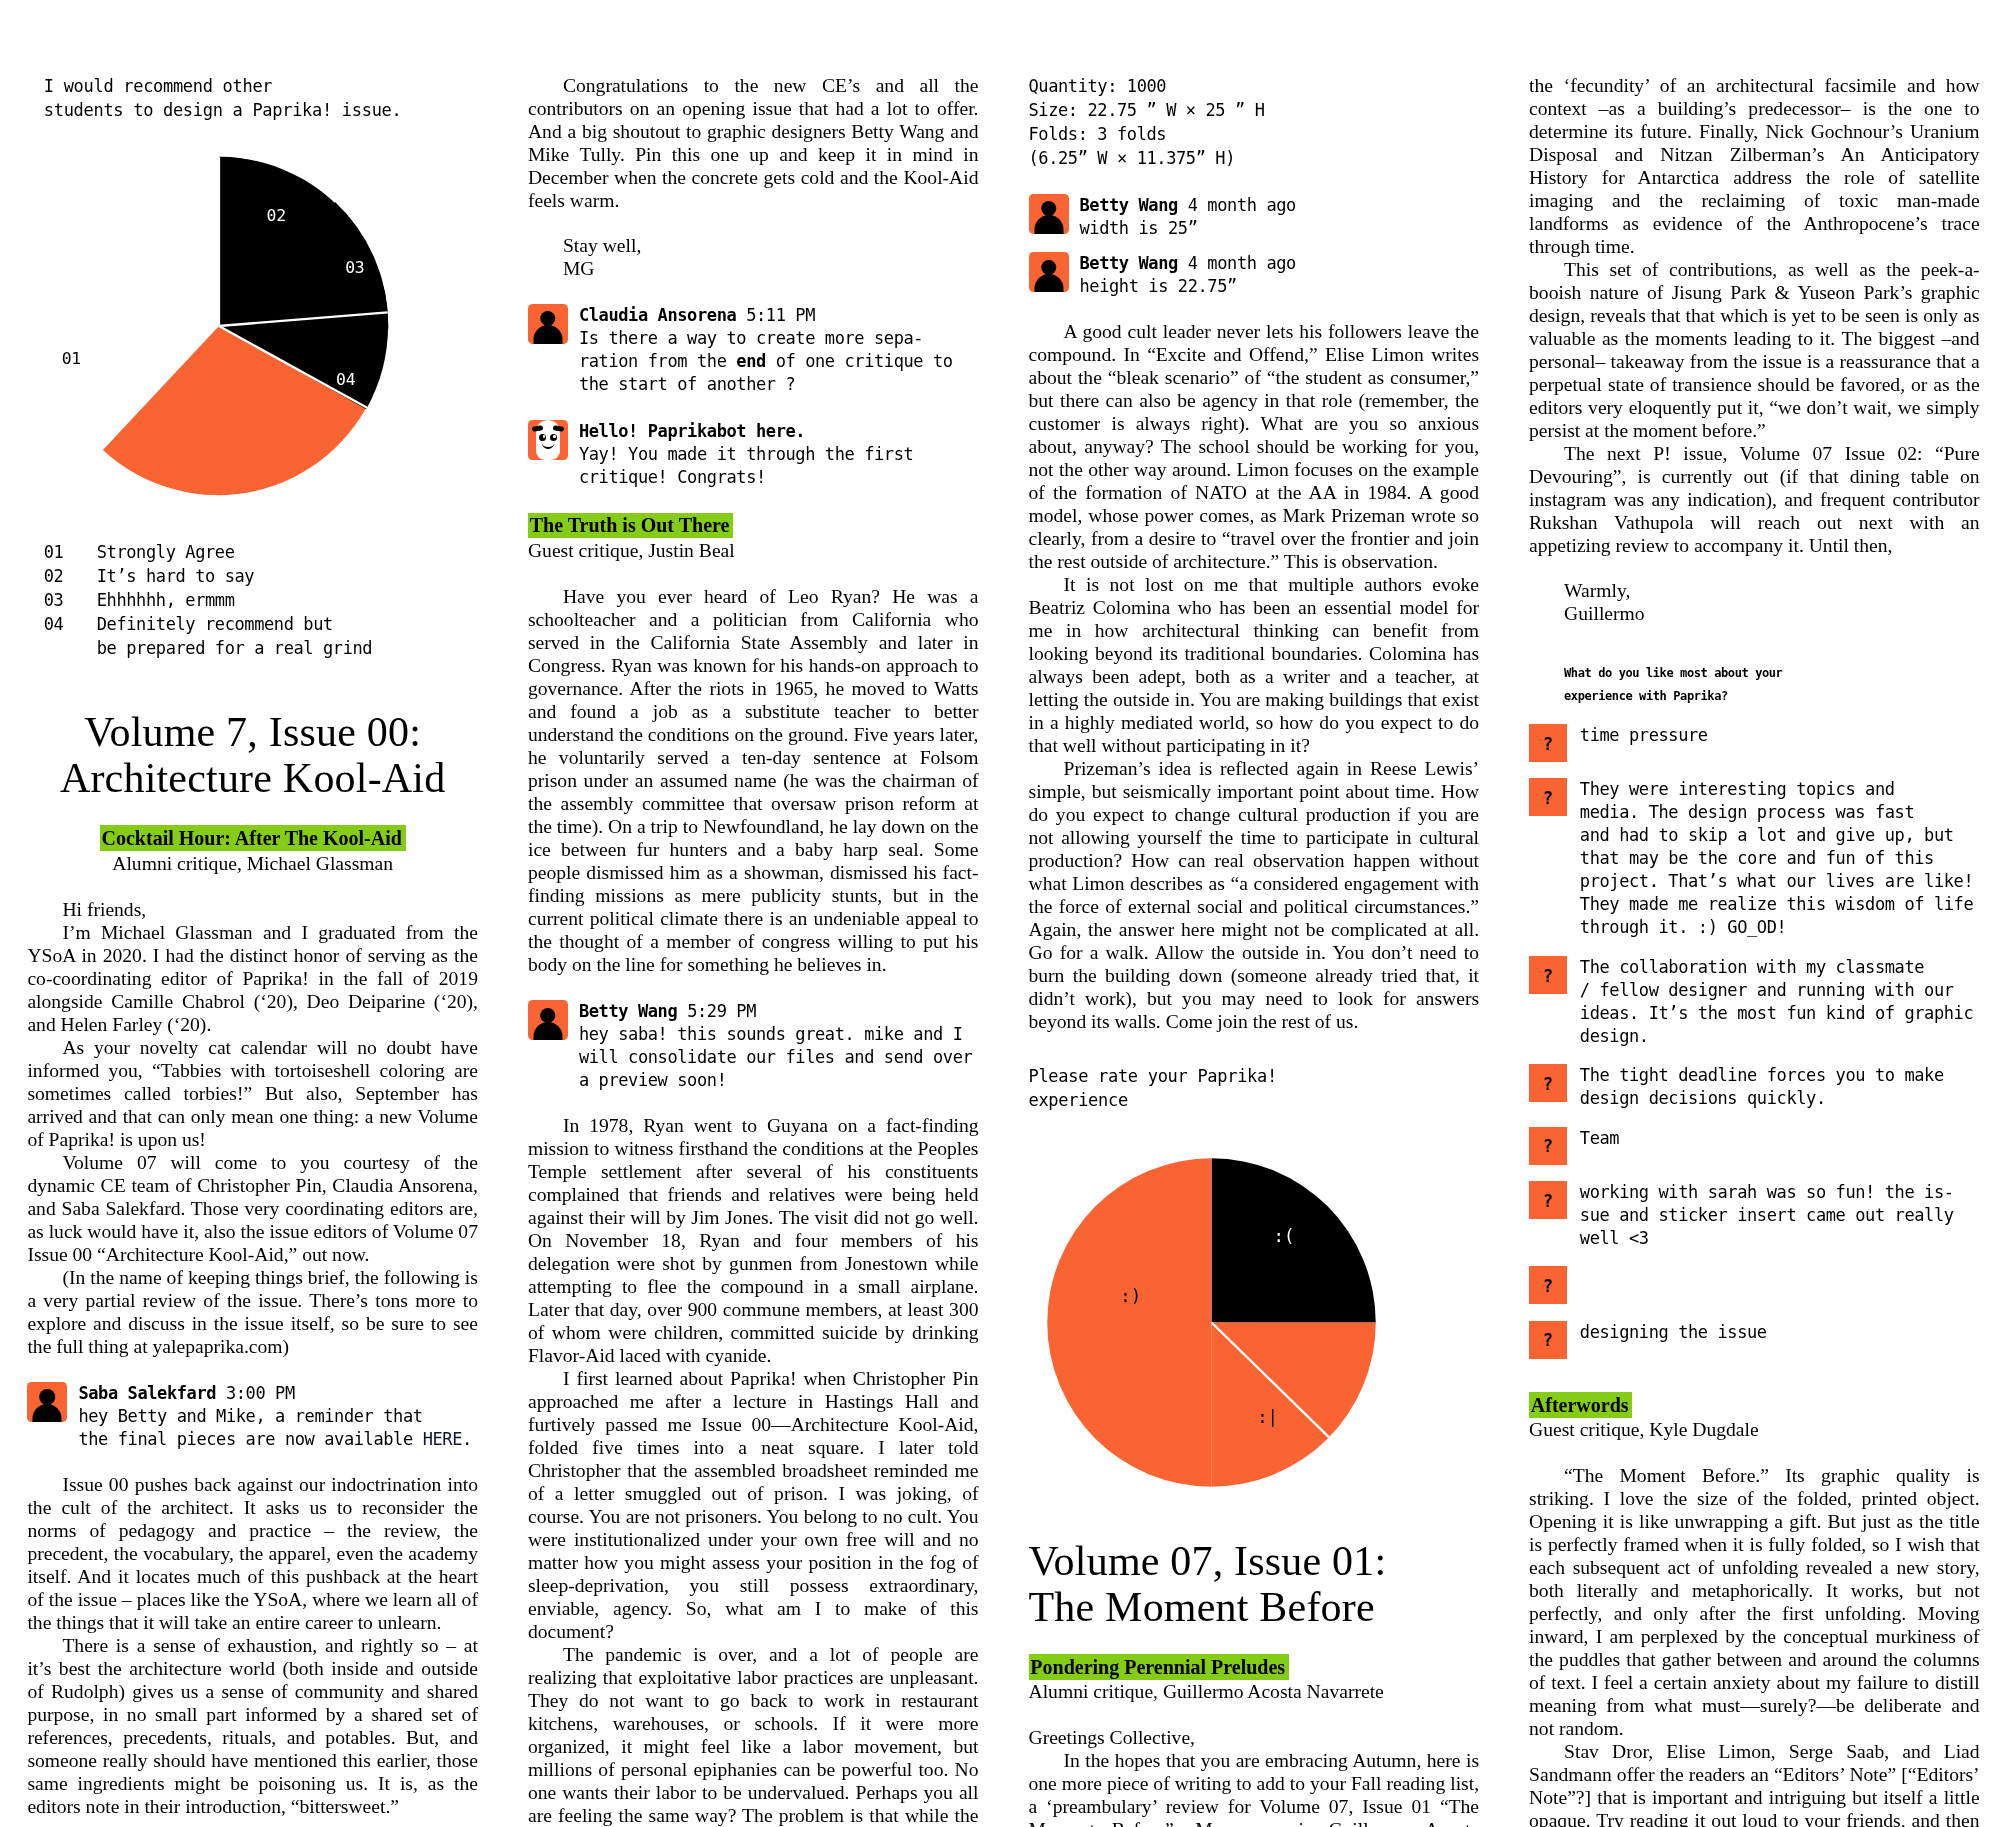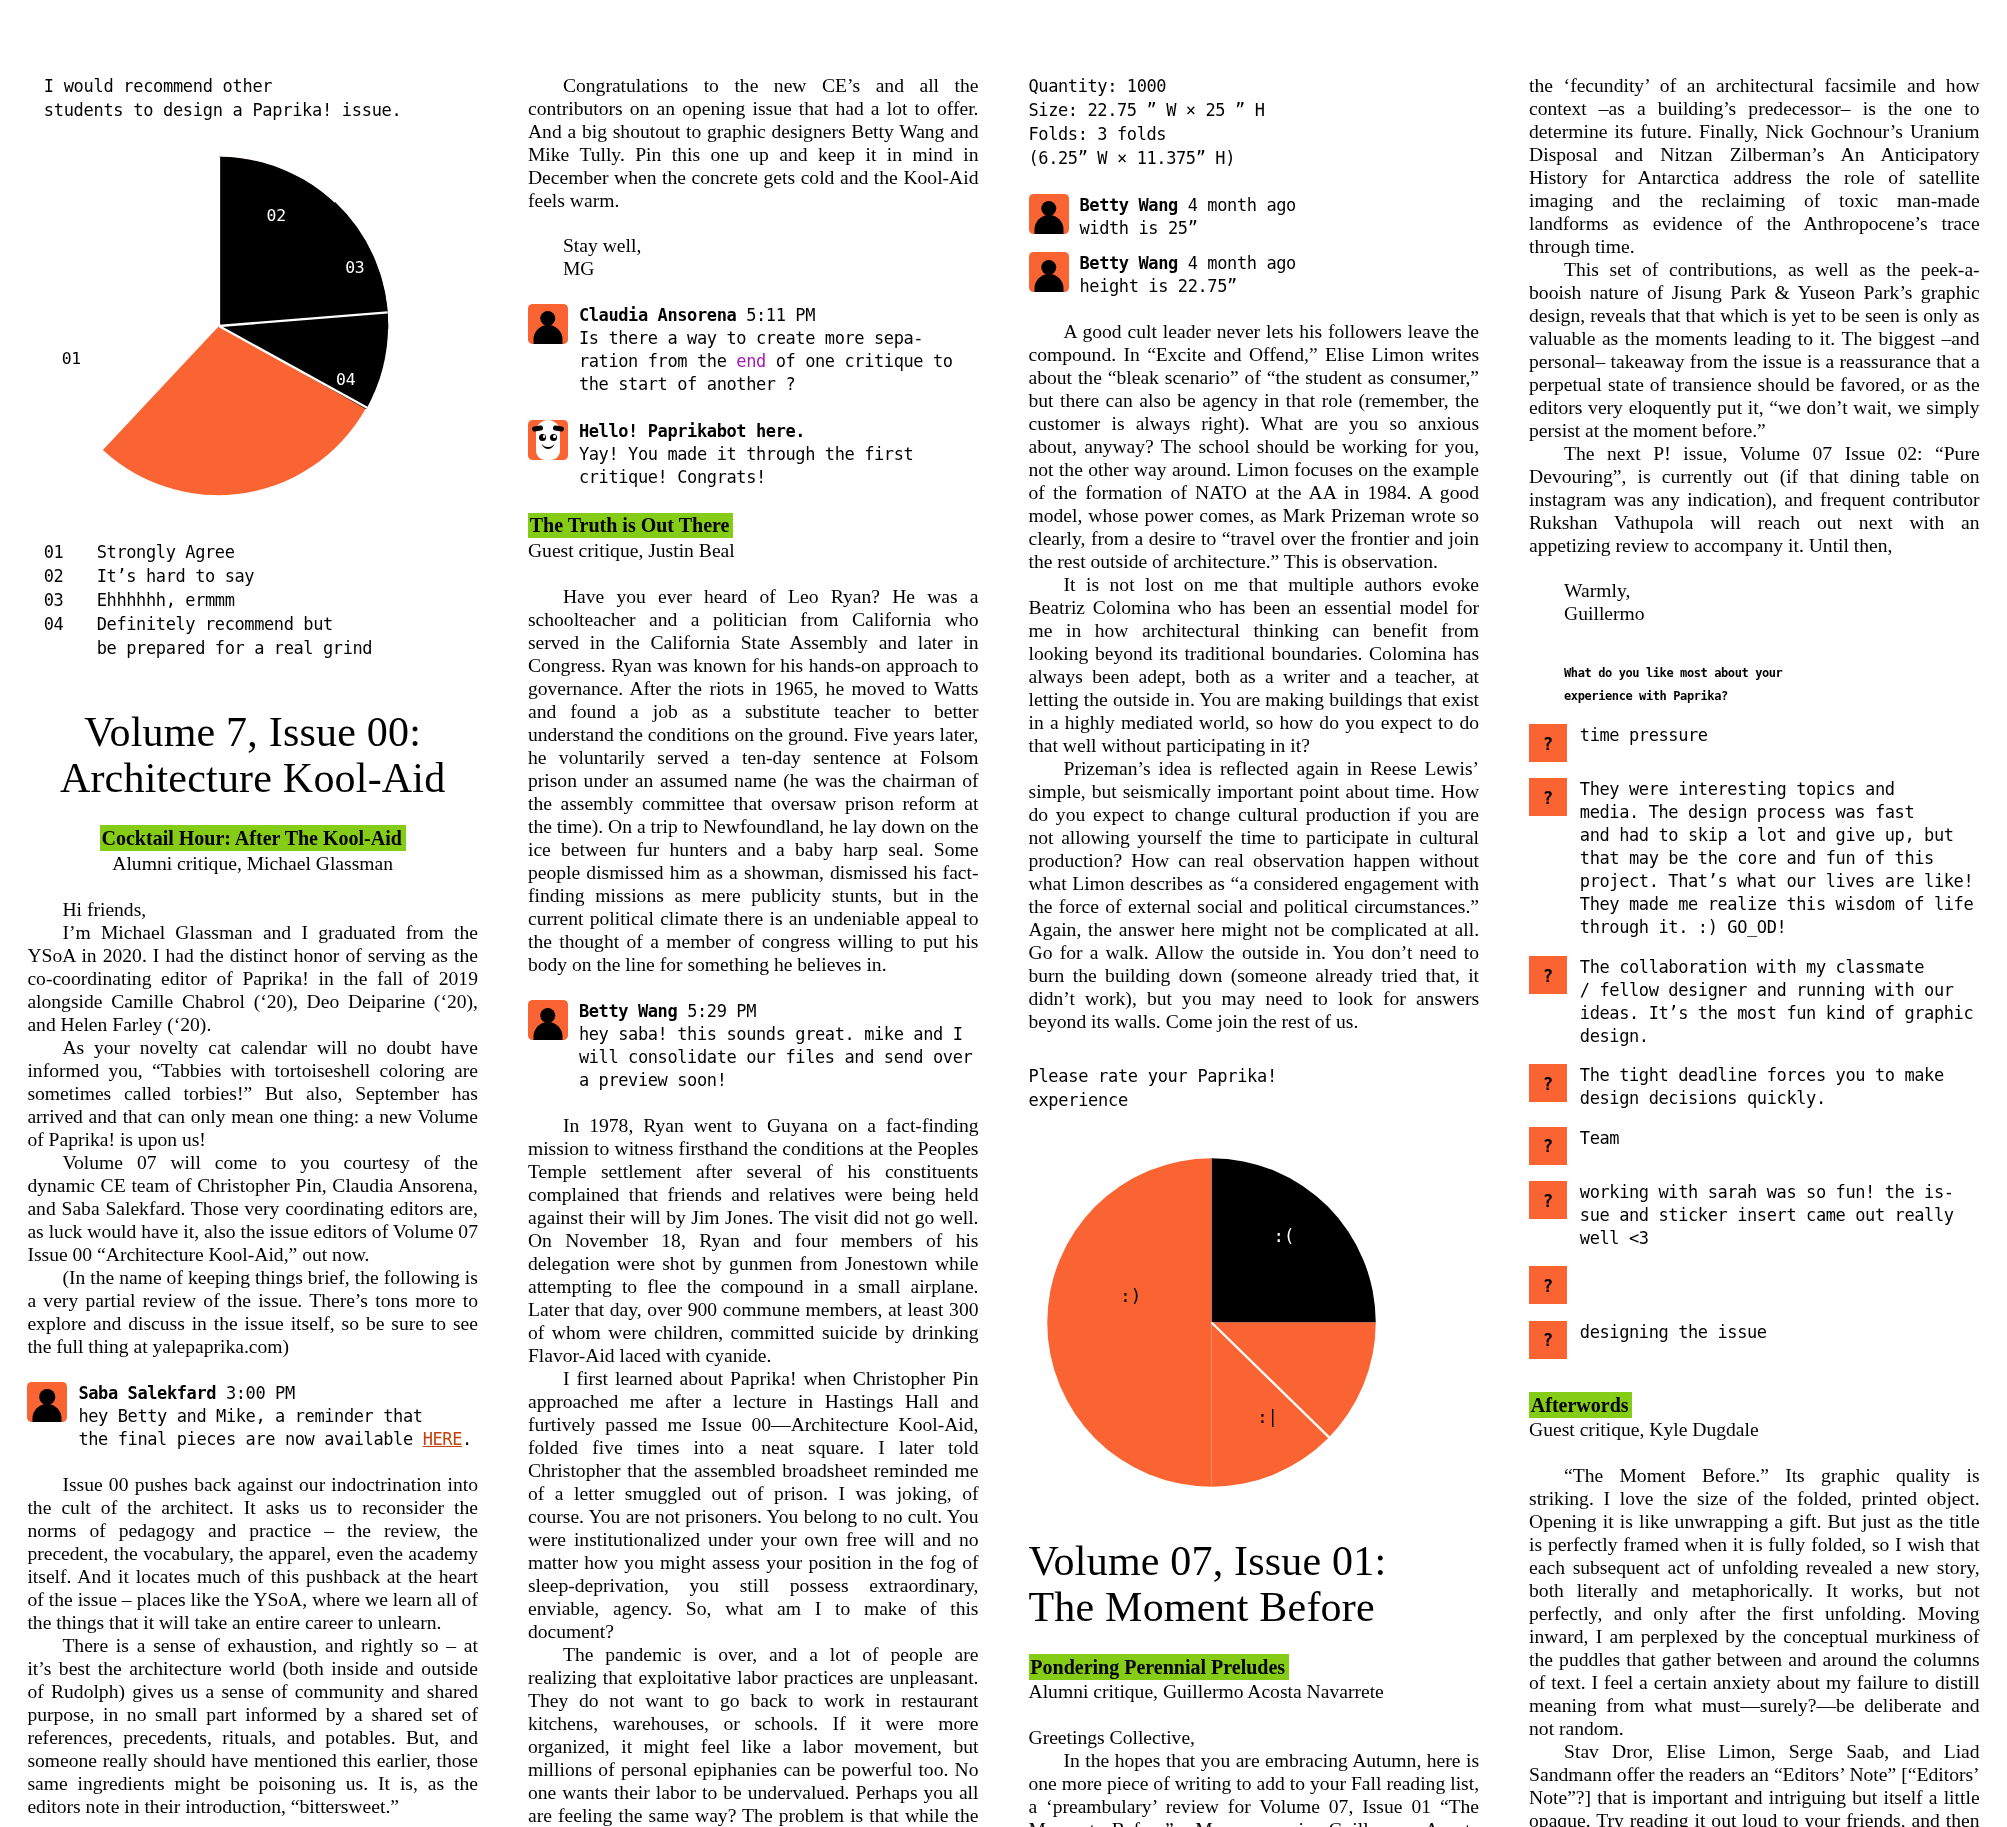"end" .chat-text .accent { color: #a21caf -> #000000; font-weight: none -> bold }
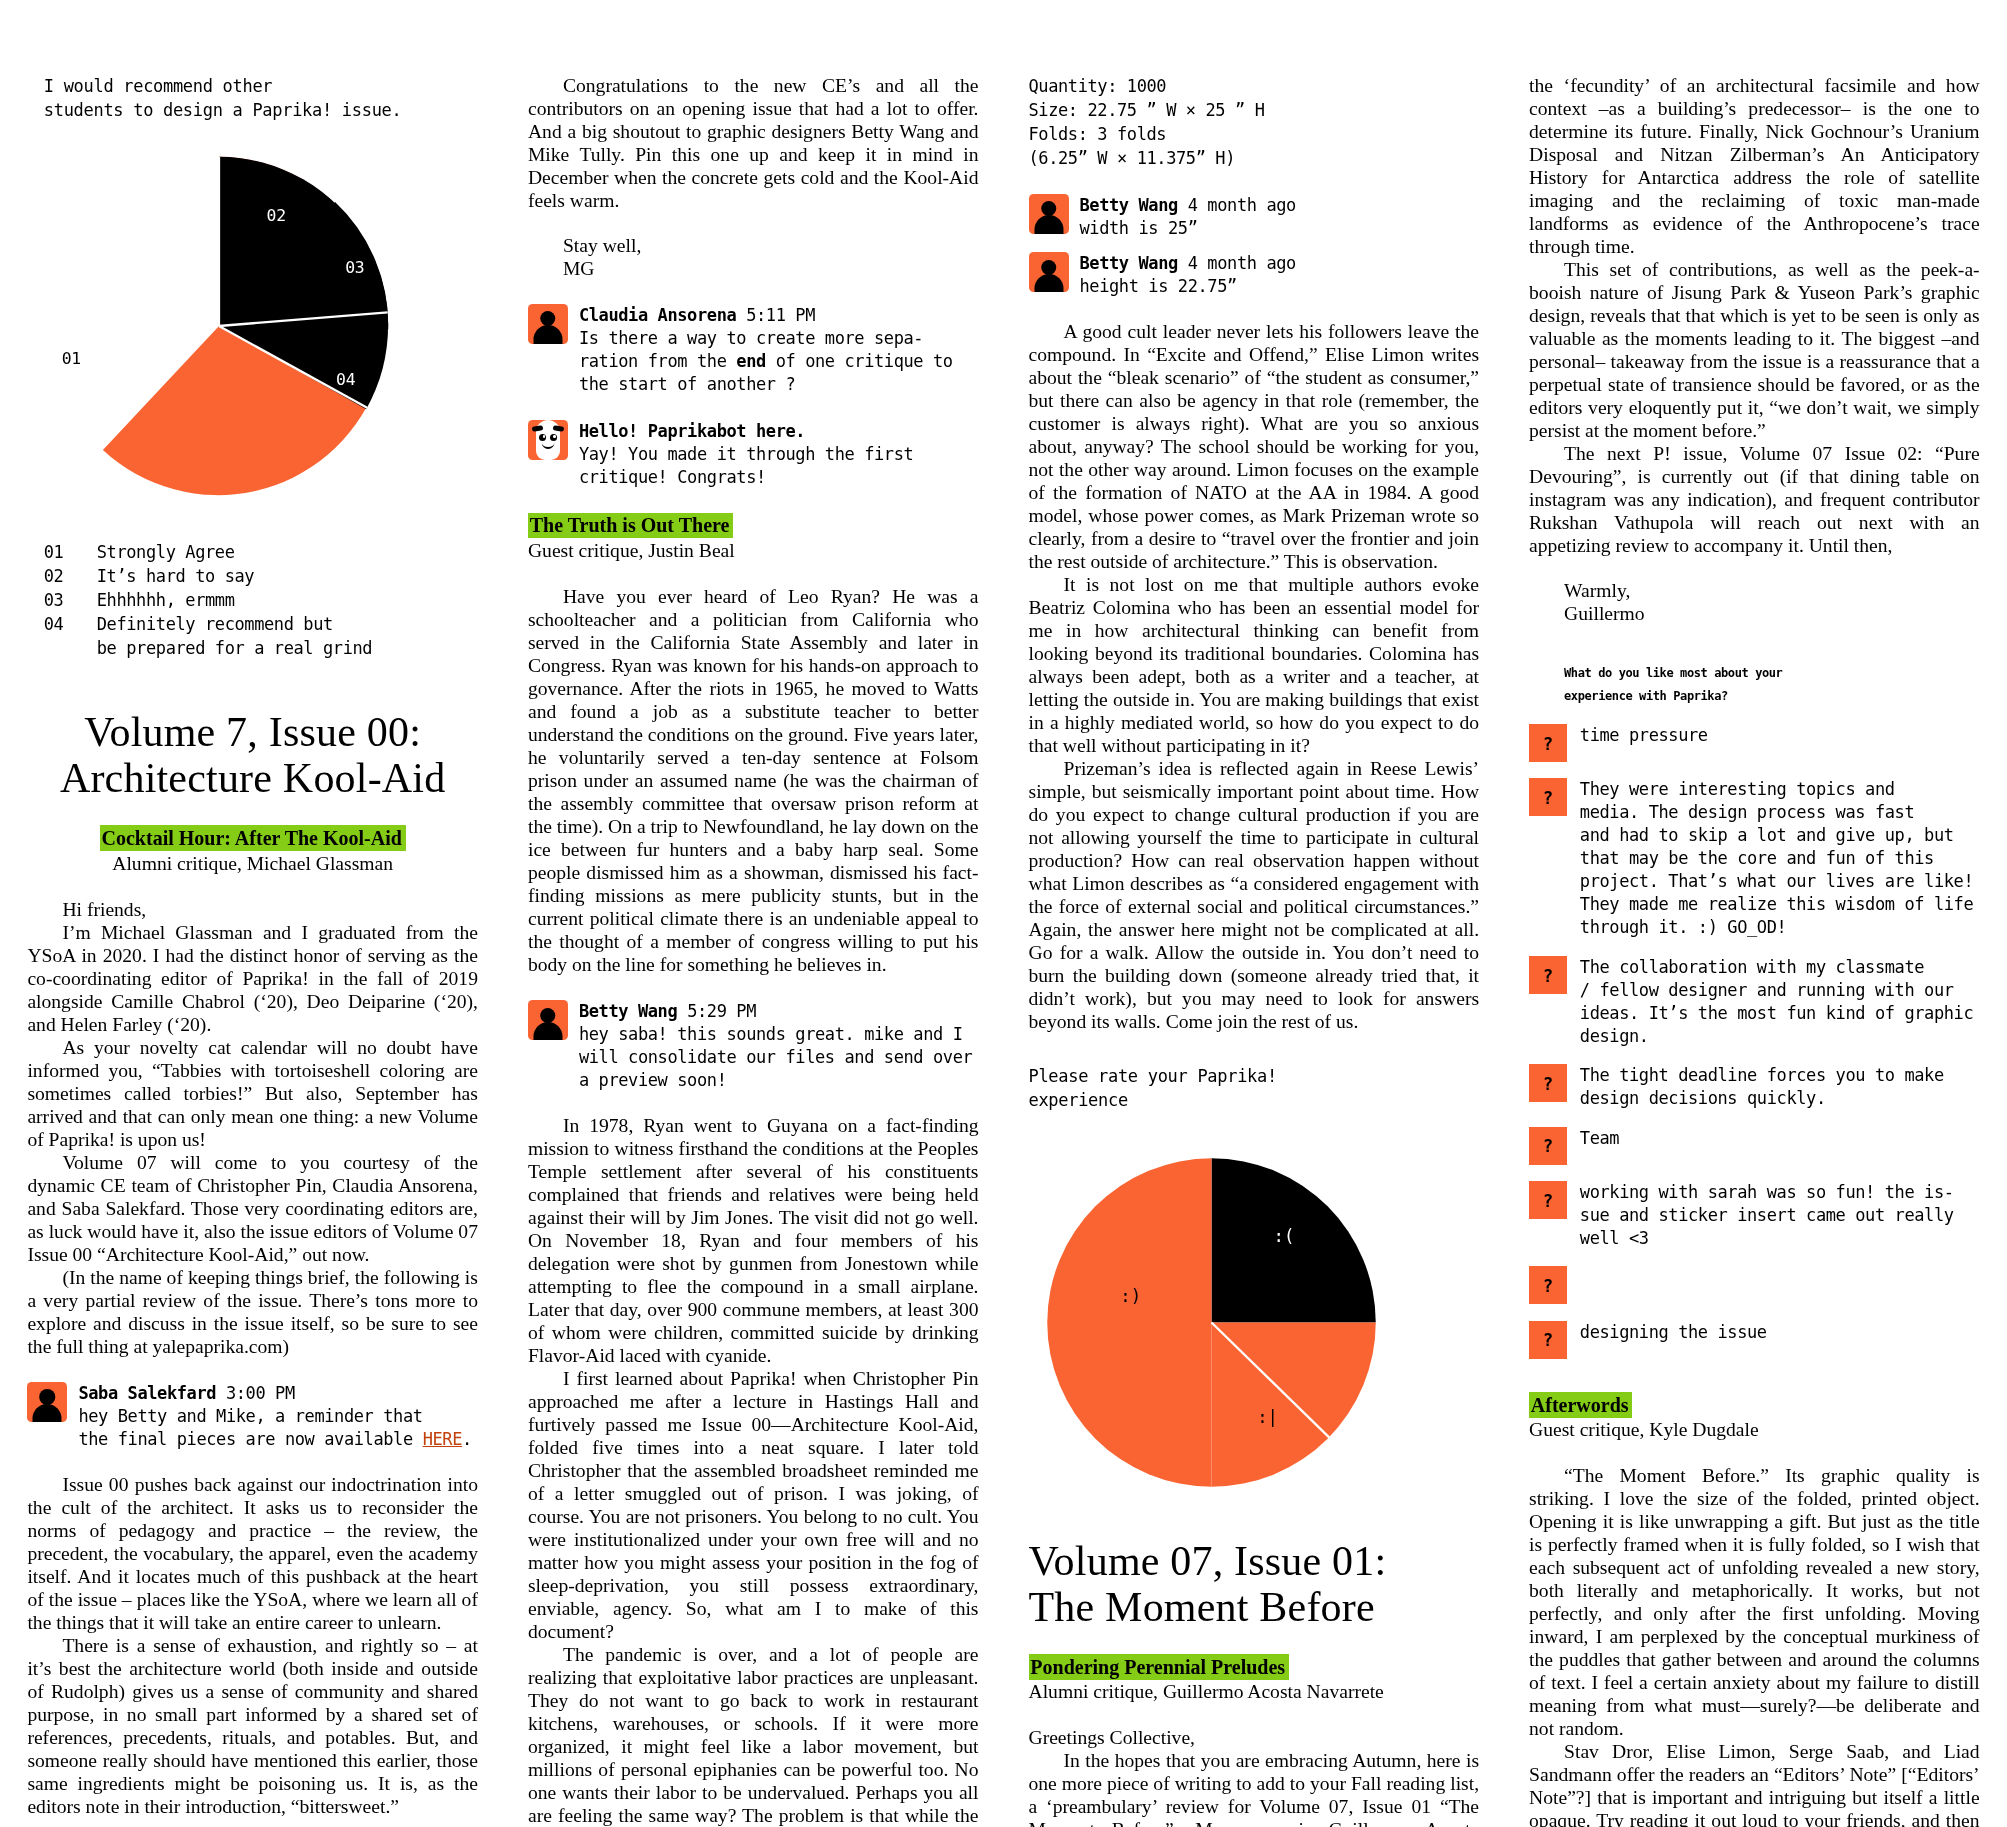"HERE" .chat-text .link { color: #c2410c -> #0f172a; text-decoration: underline -> none }
